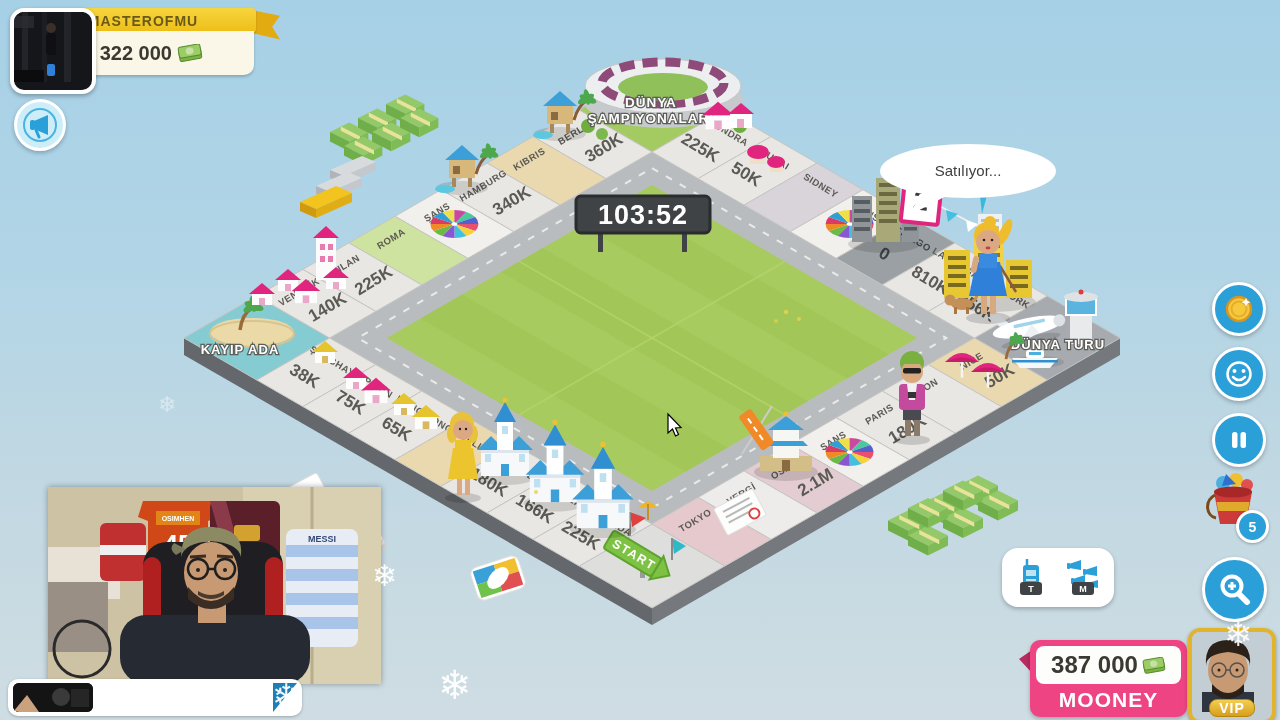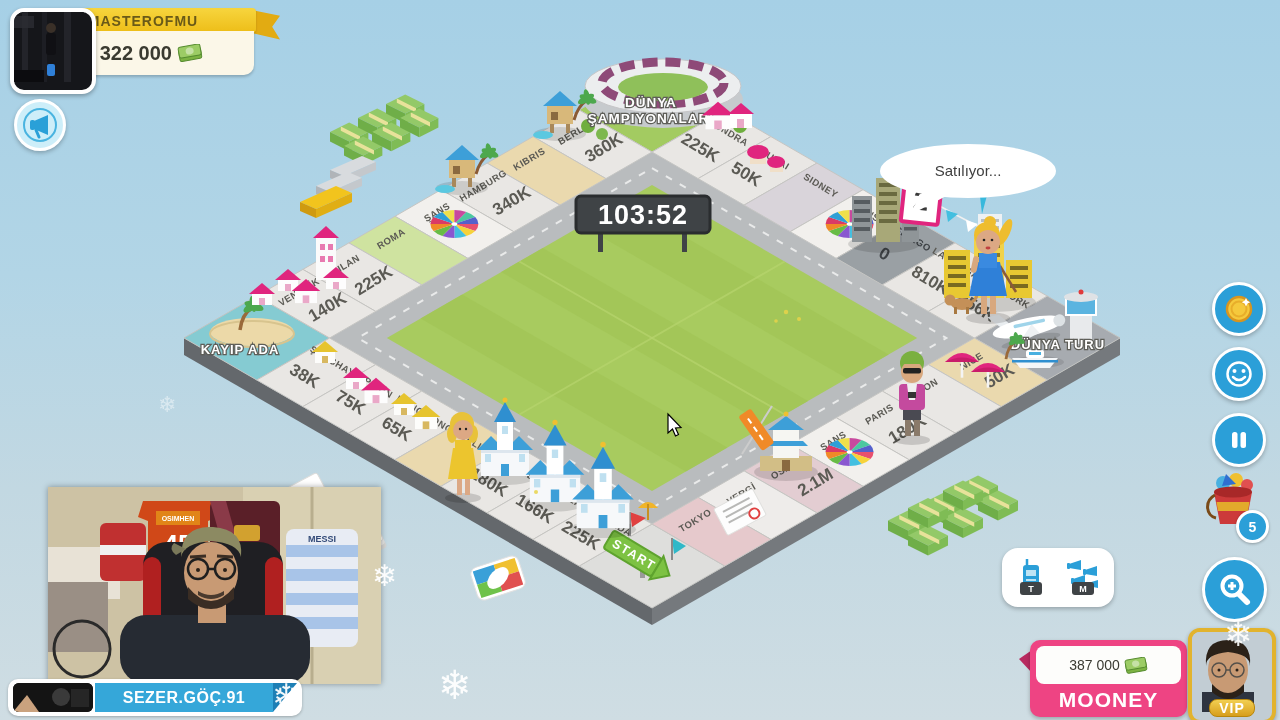"387 000" #bp-money .money { font-size: 14px -> 24px; font-weight: normal -> bold }
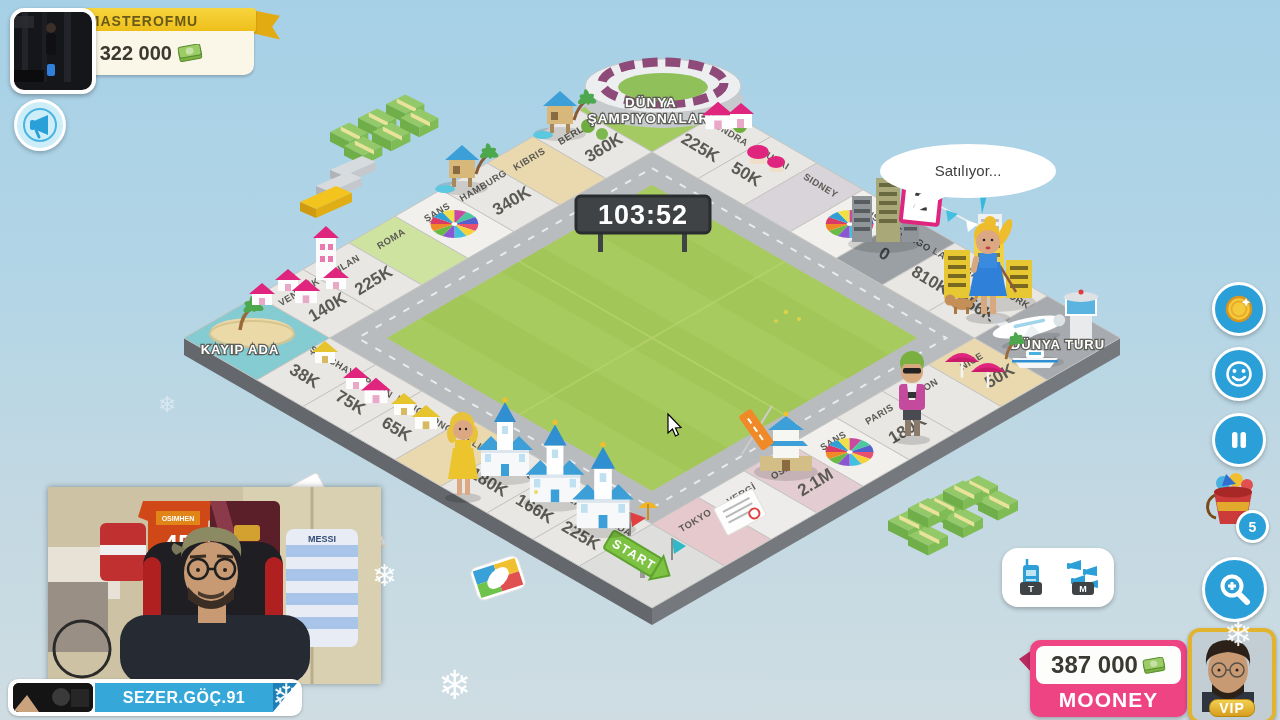"SEZER.GÖÇ.91" div.abs { html: <div> <span>SEZER.GÖÇ.91</span> </div> -> none }
